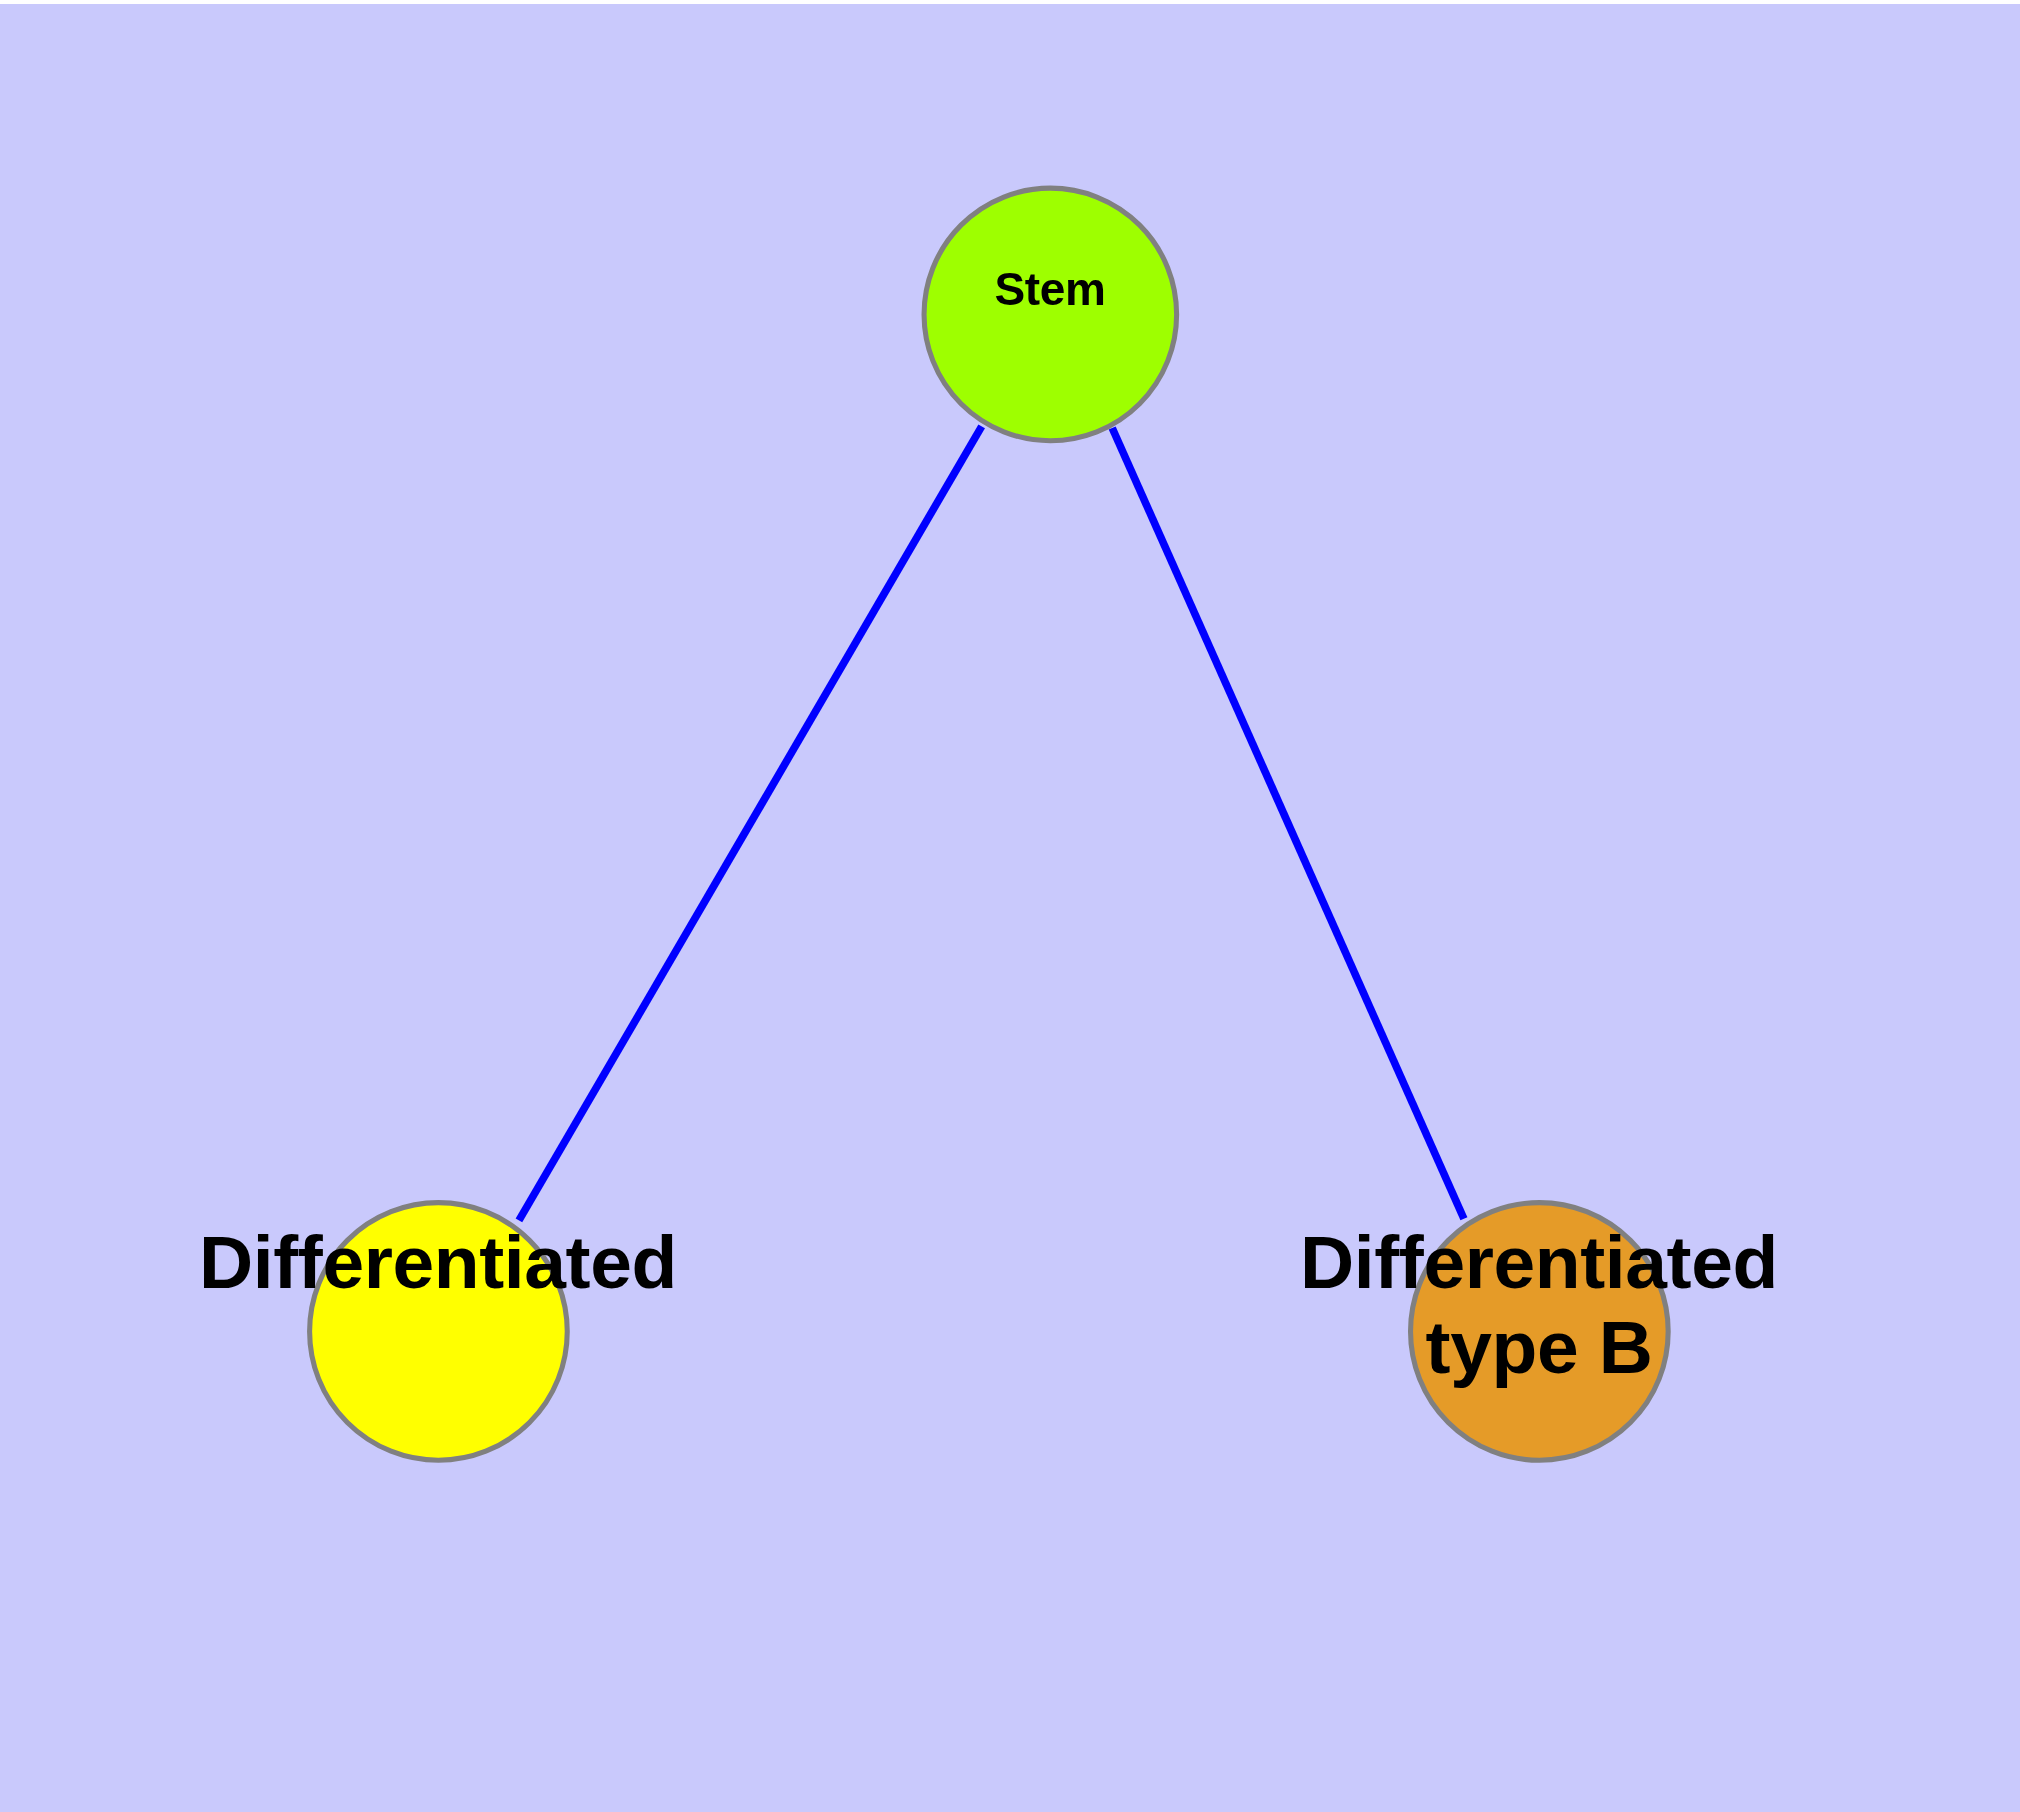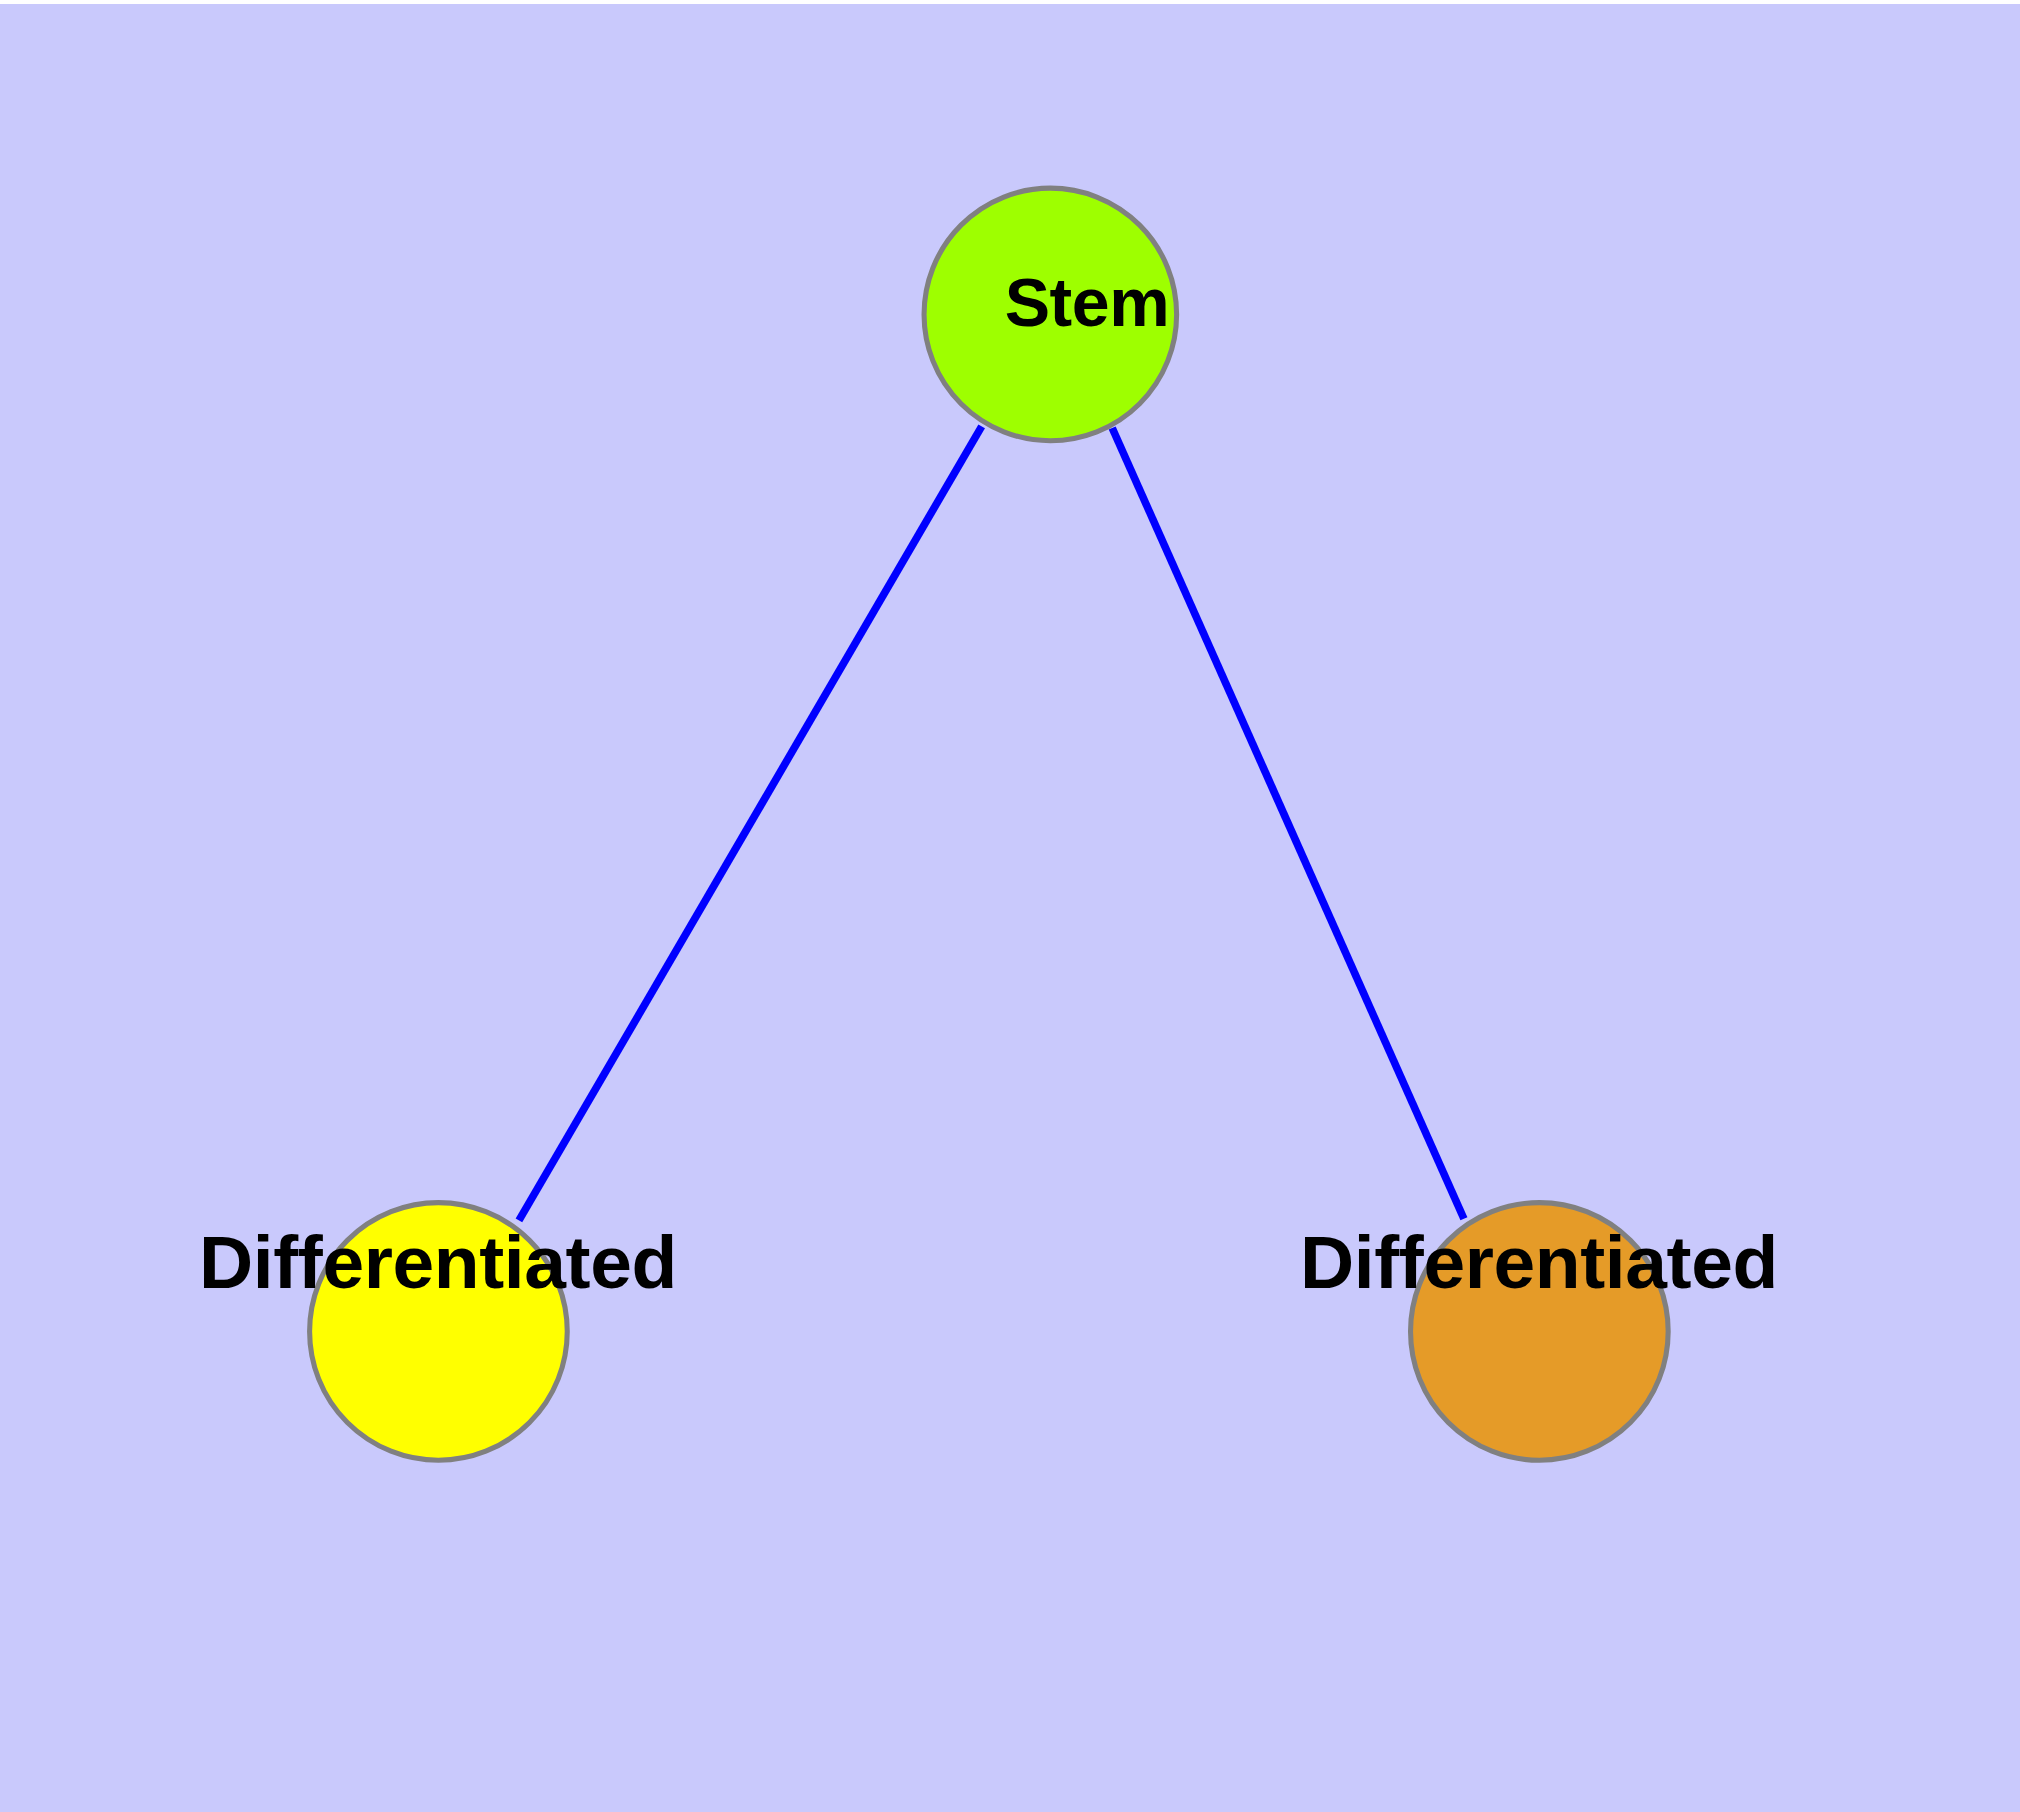"Stem" .label-stem { font-size: 68px -> 46px; left: 748px -> 711px }
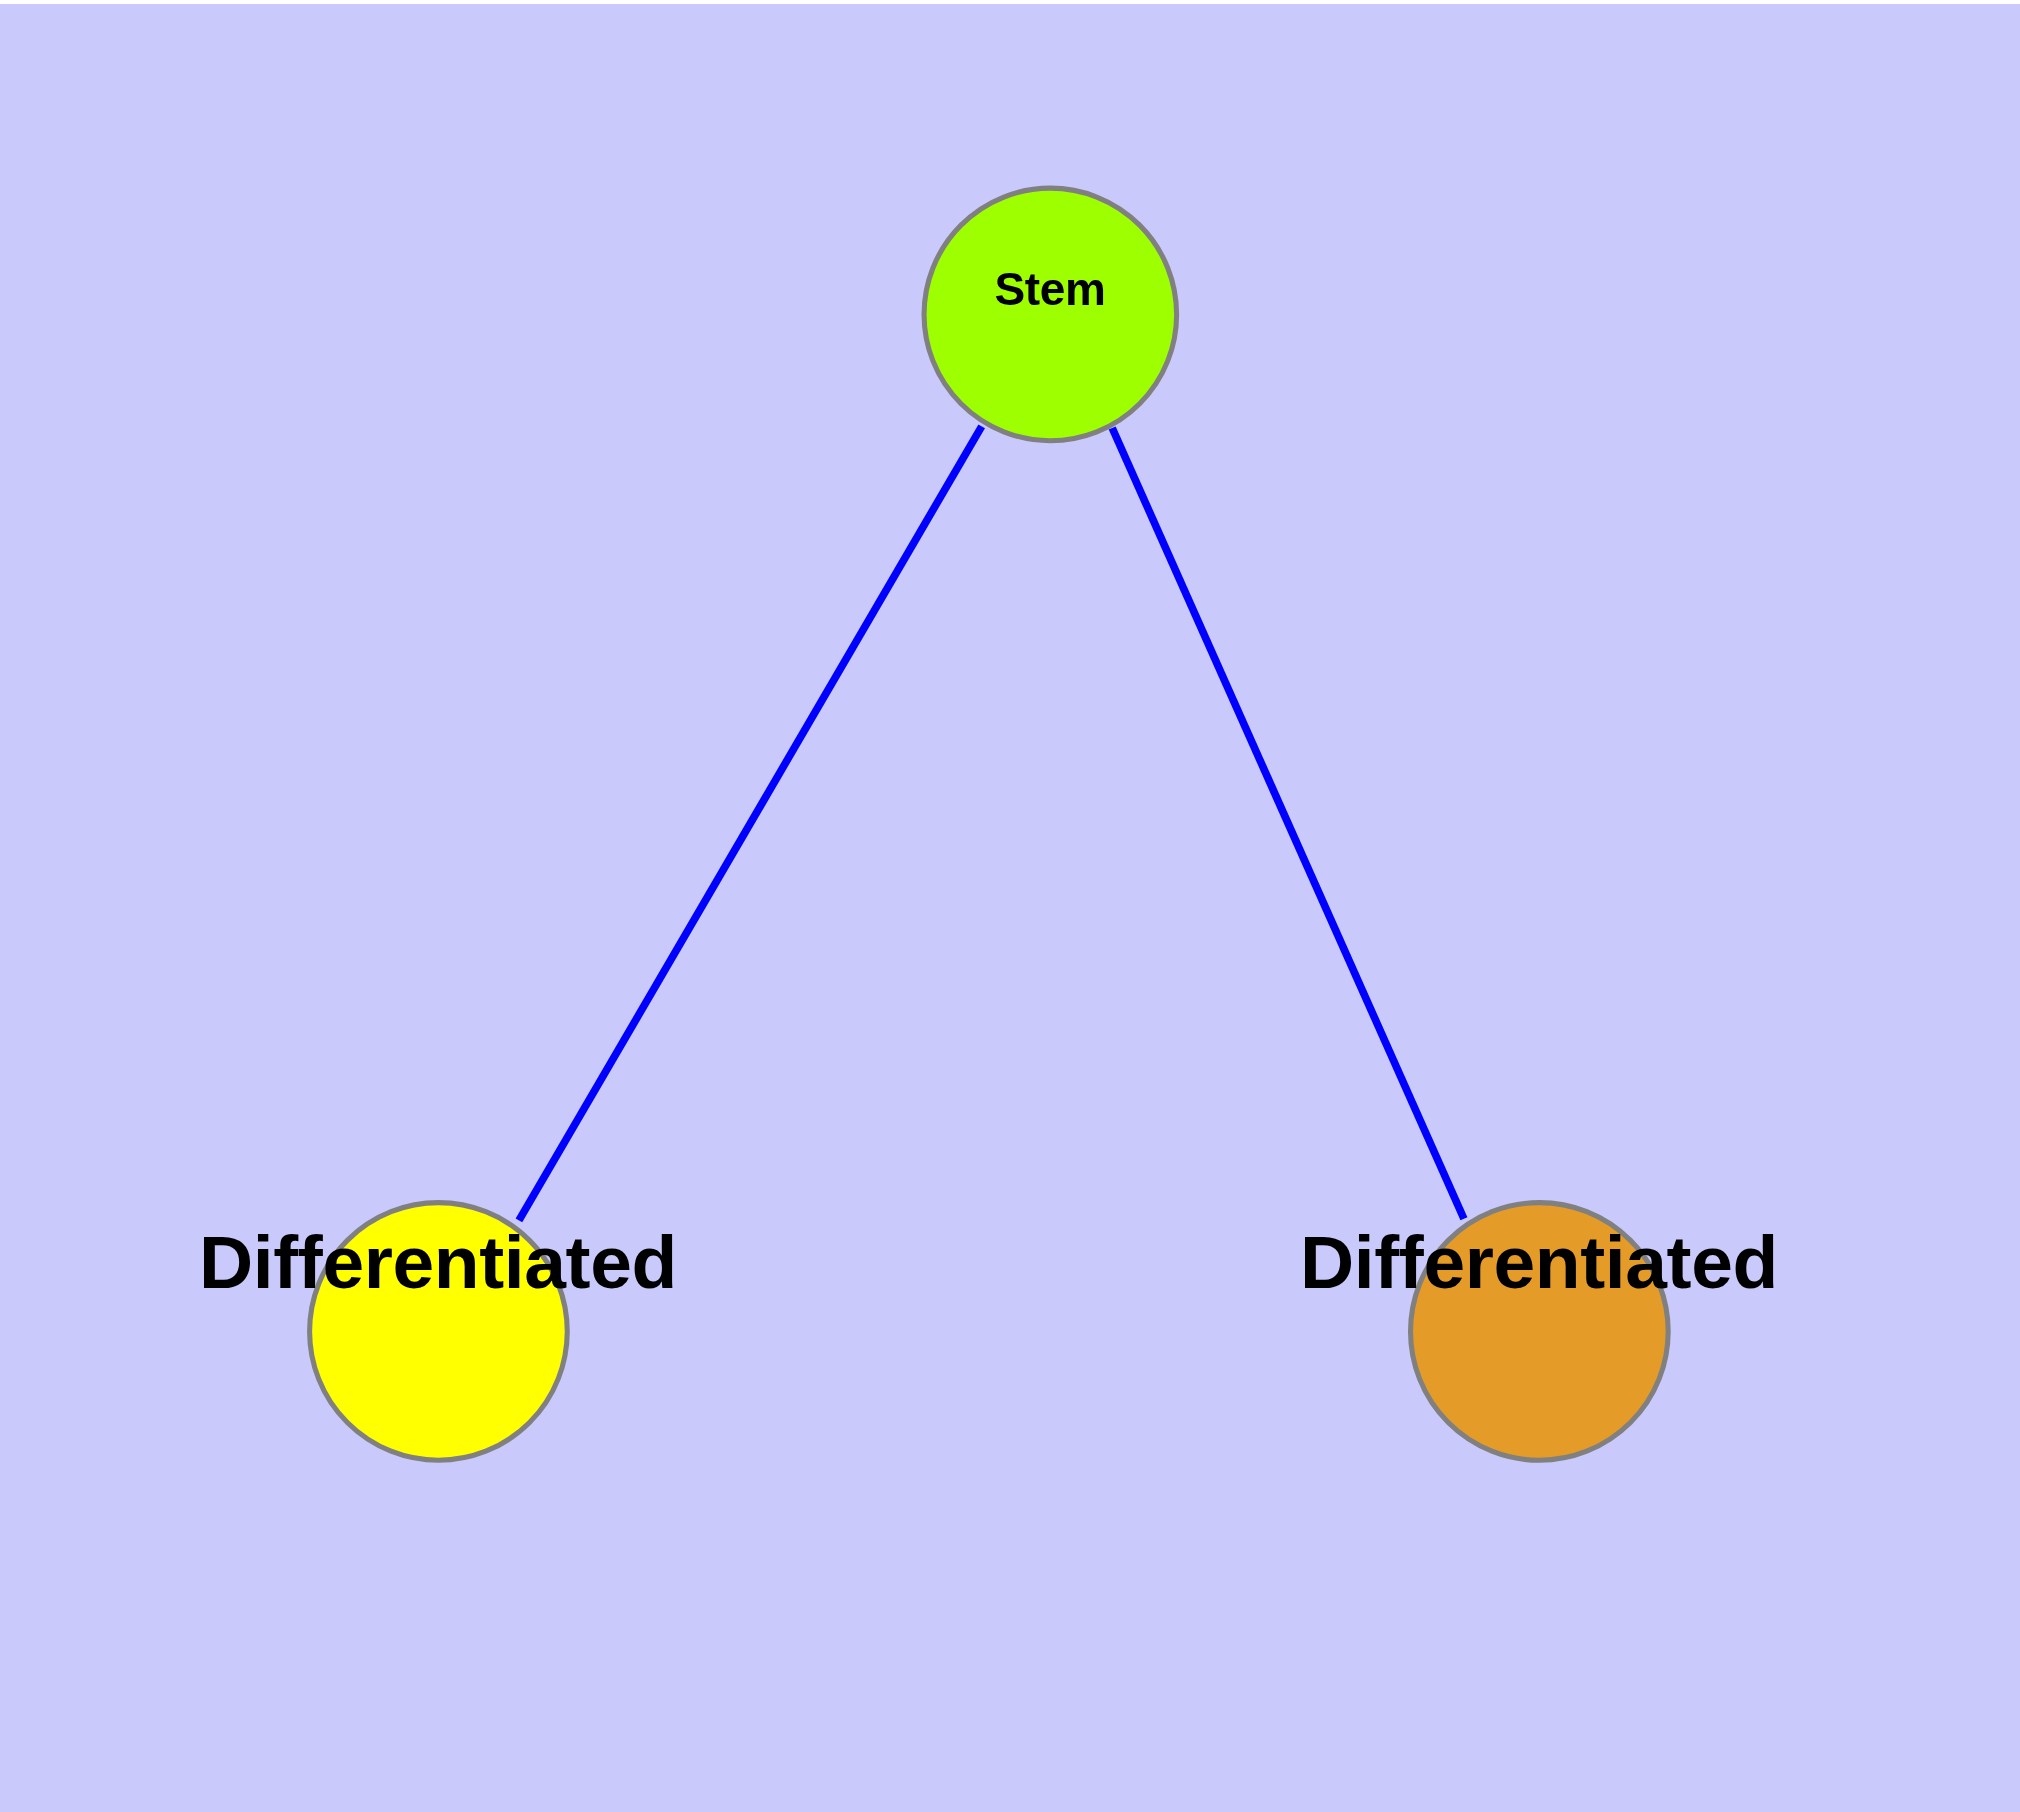"type B" span { html: none -> <span>type B</span> }
